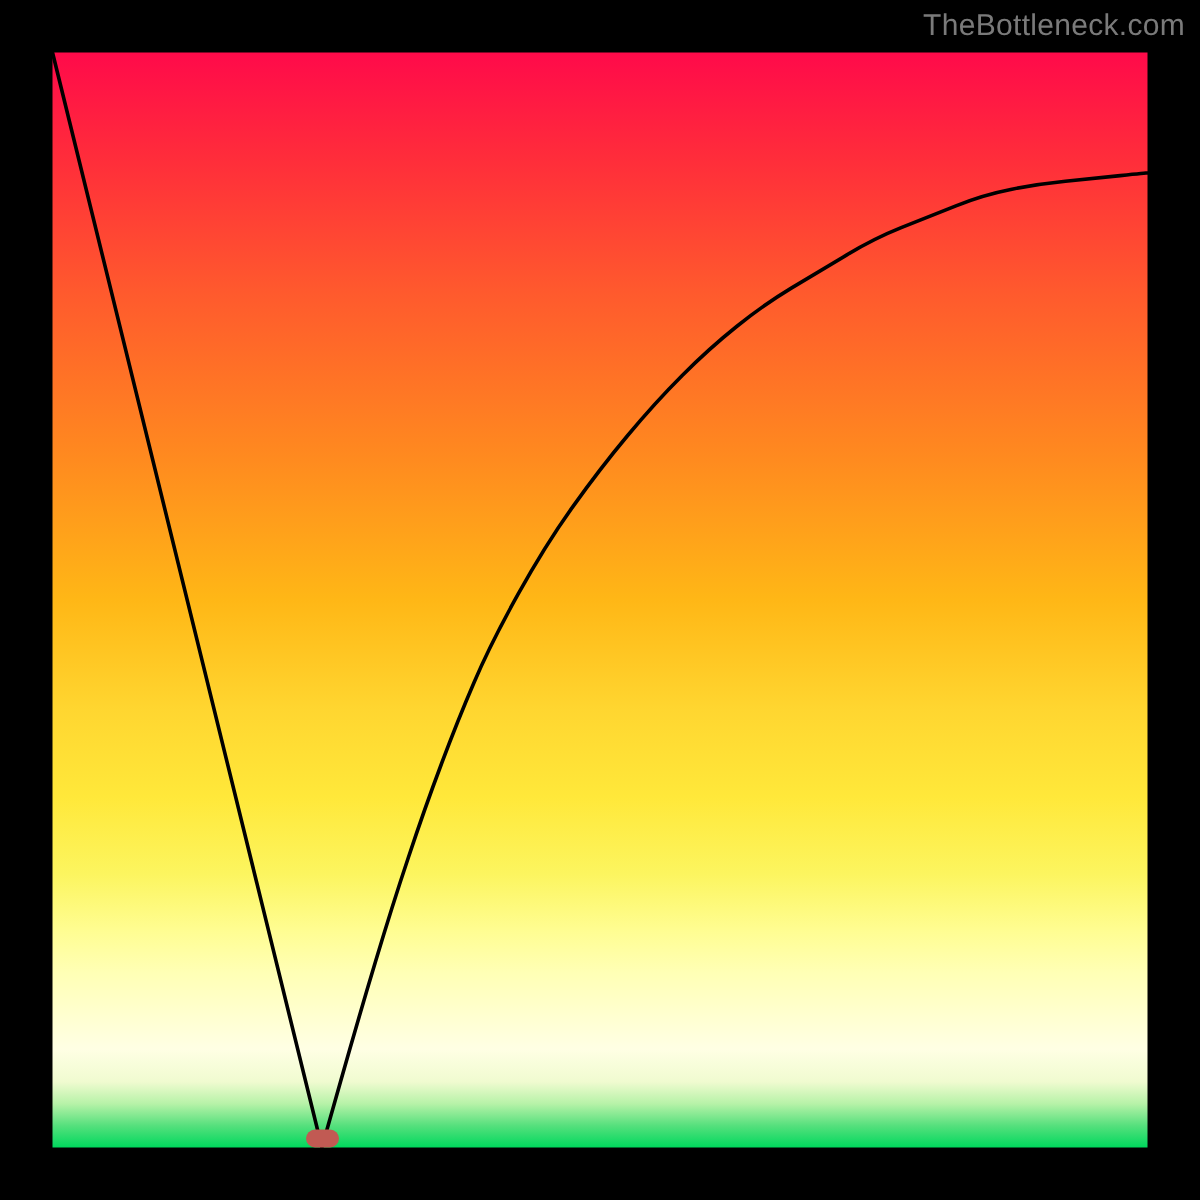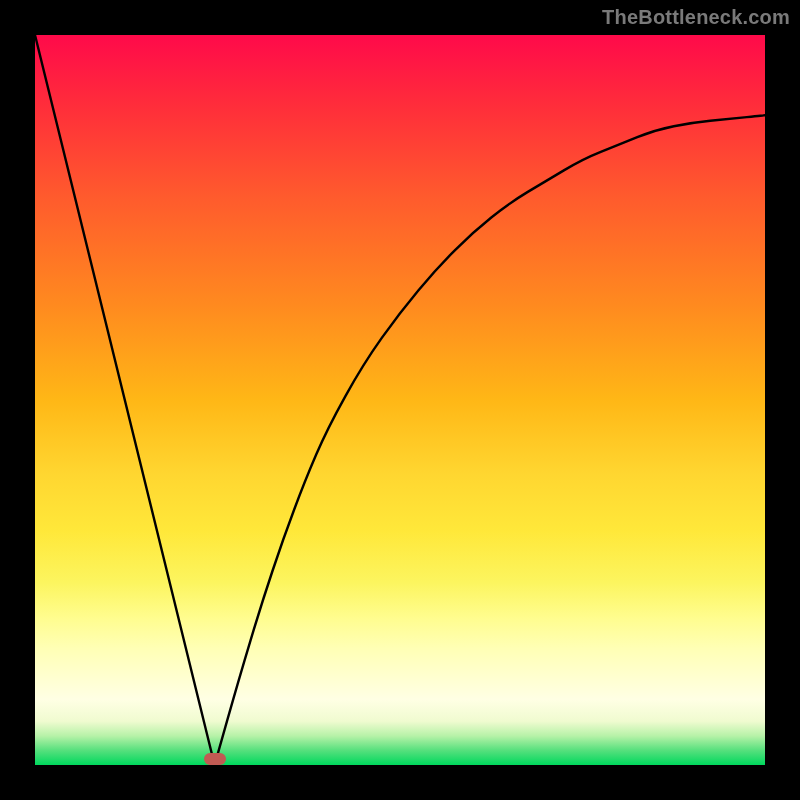"TheBottleneck.com" .watermark { font-weight: 700 -> 400 }
